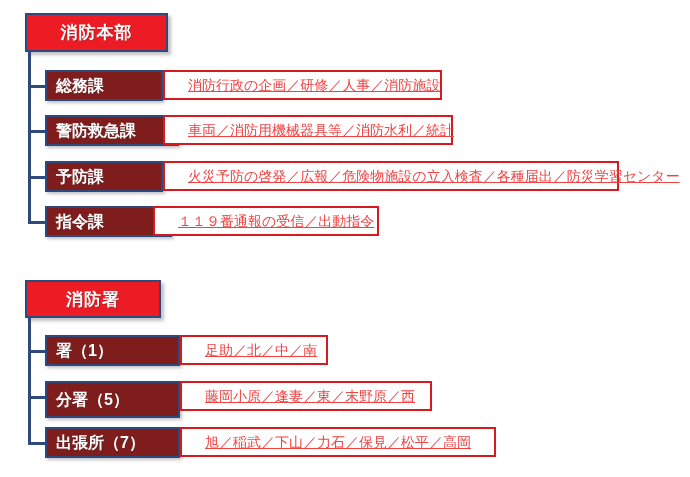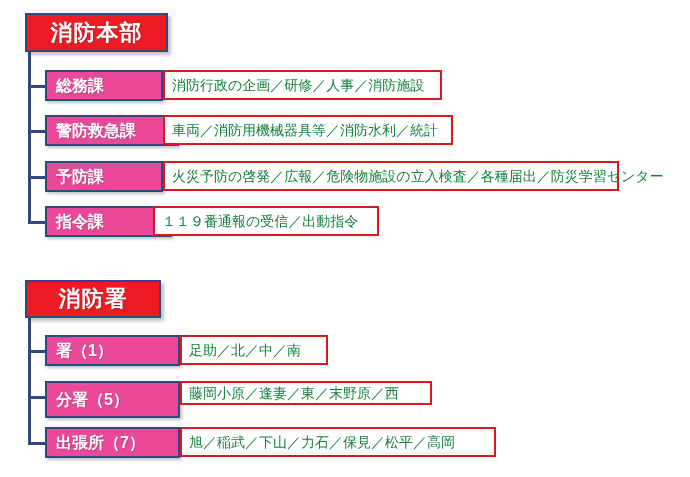"消防本部" .header-box .label { font-size: 22px -> 17px }
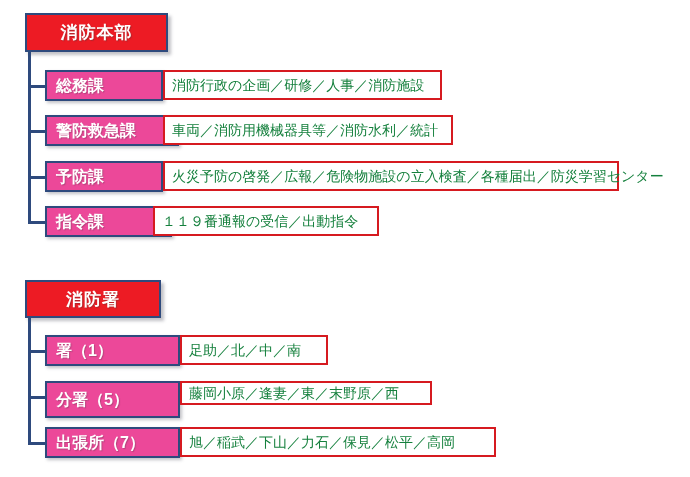"総務課" .name-box { background: #ec4899 -> #7f1d1d }
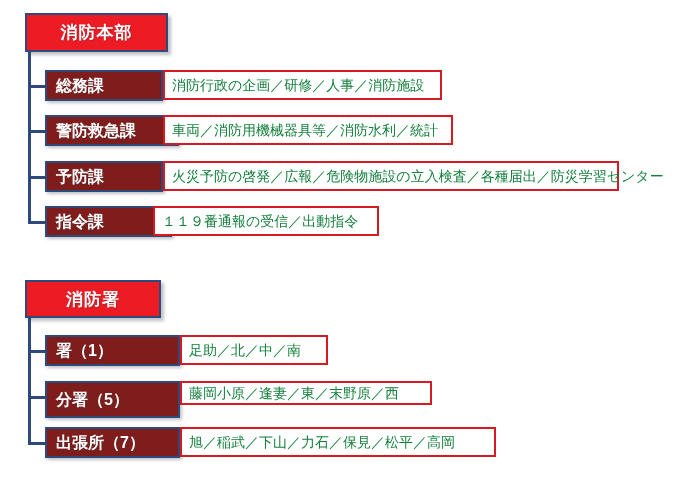"消防行政の企画／研修／人事／消防施設" .desc-box .label { color: #15803d -> #ef4444; padding-left: 7px -> 23px; text-decoration: none -> underline }
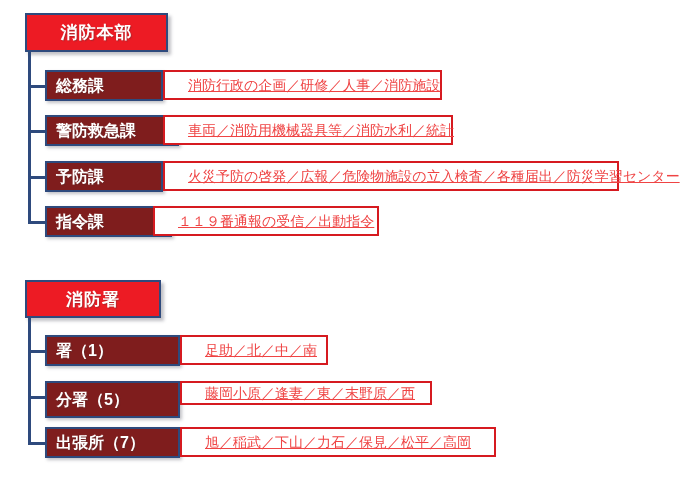"藤岡小原／逢妻／東／末野原／西" div.desc-box { height: 24px -> 30px }
